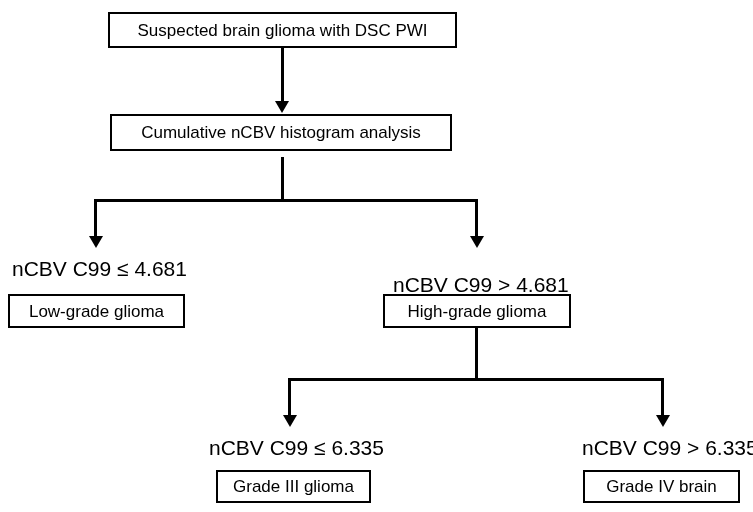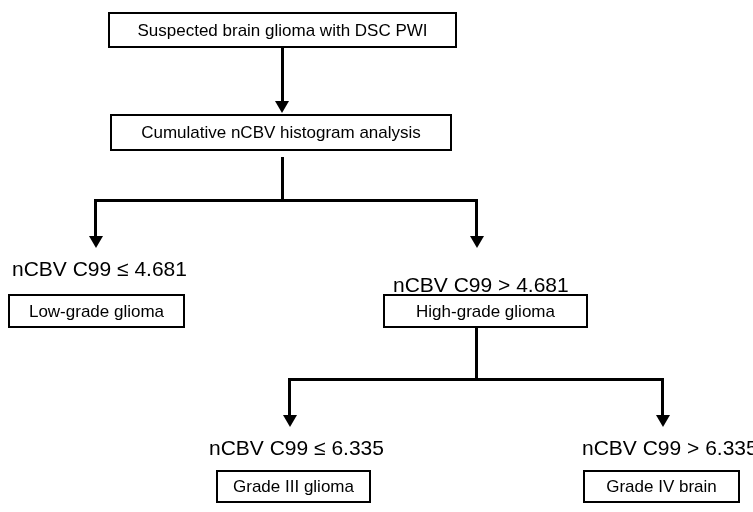"High-grade glioma" div.node { width: 205px -> 188px }
